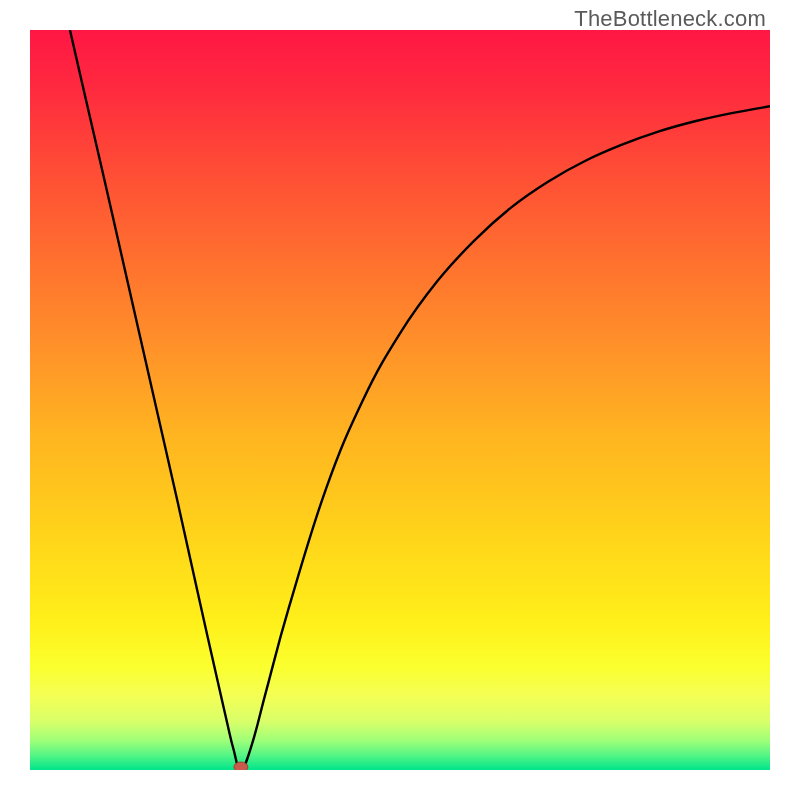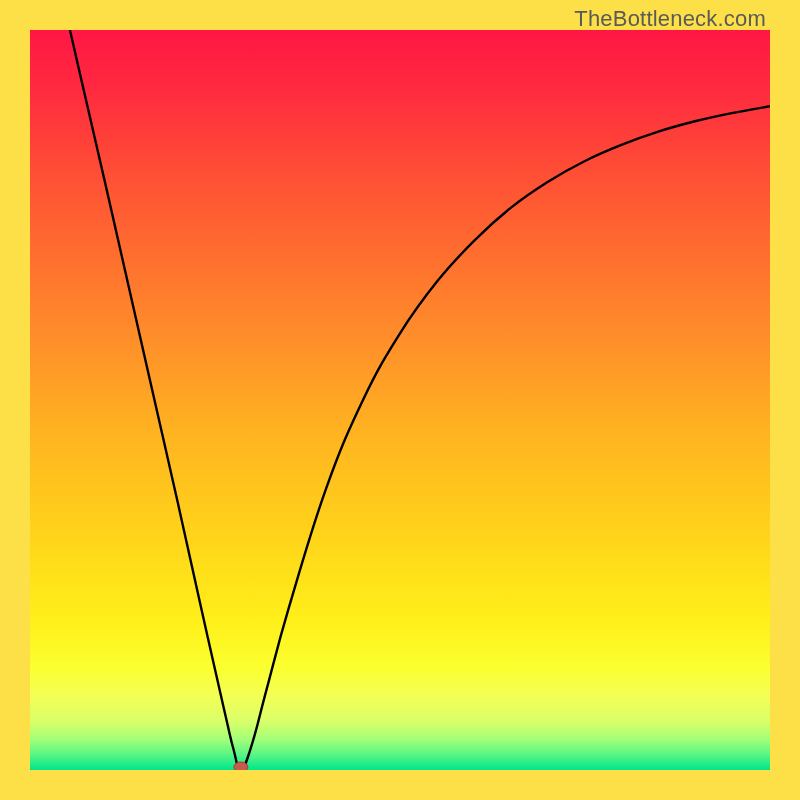"TheBottleneck.com" .frame { background: #fde047 -> #ffffff }
